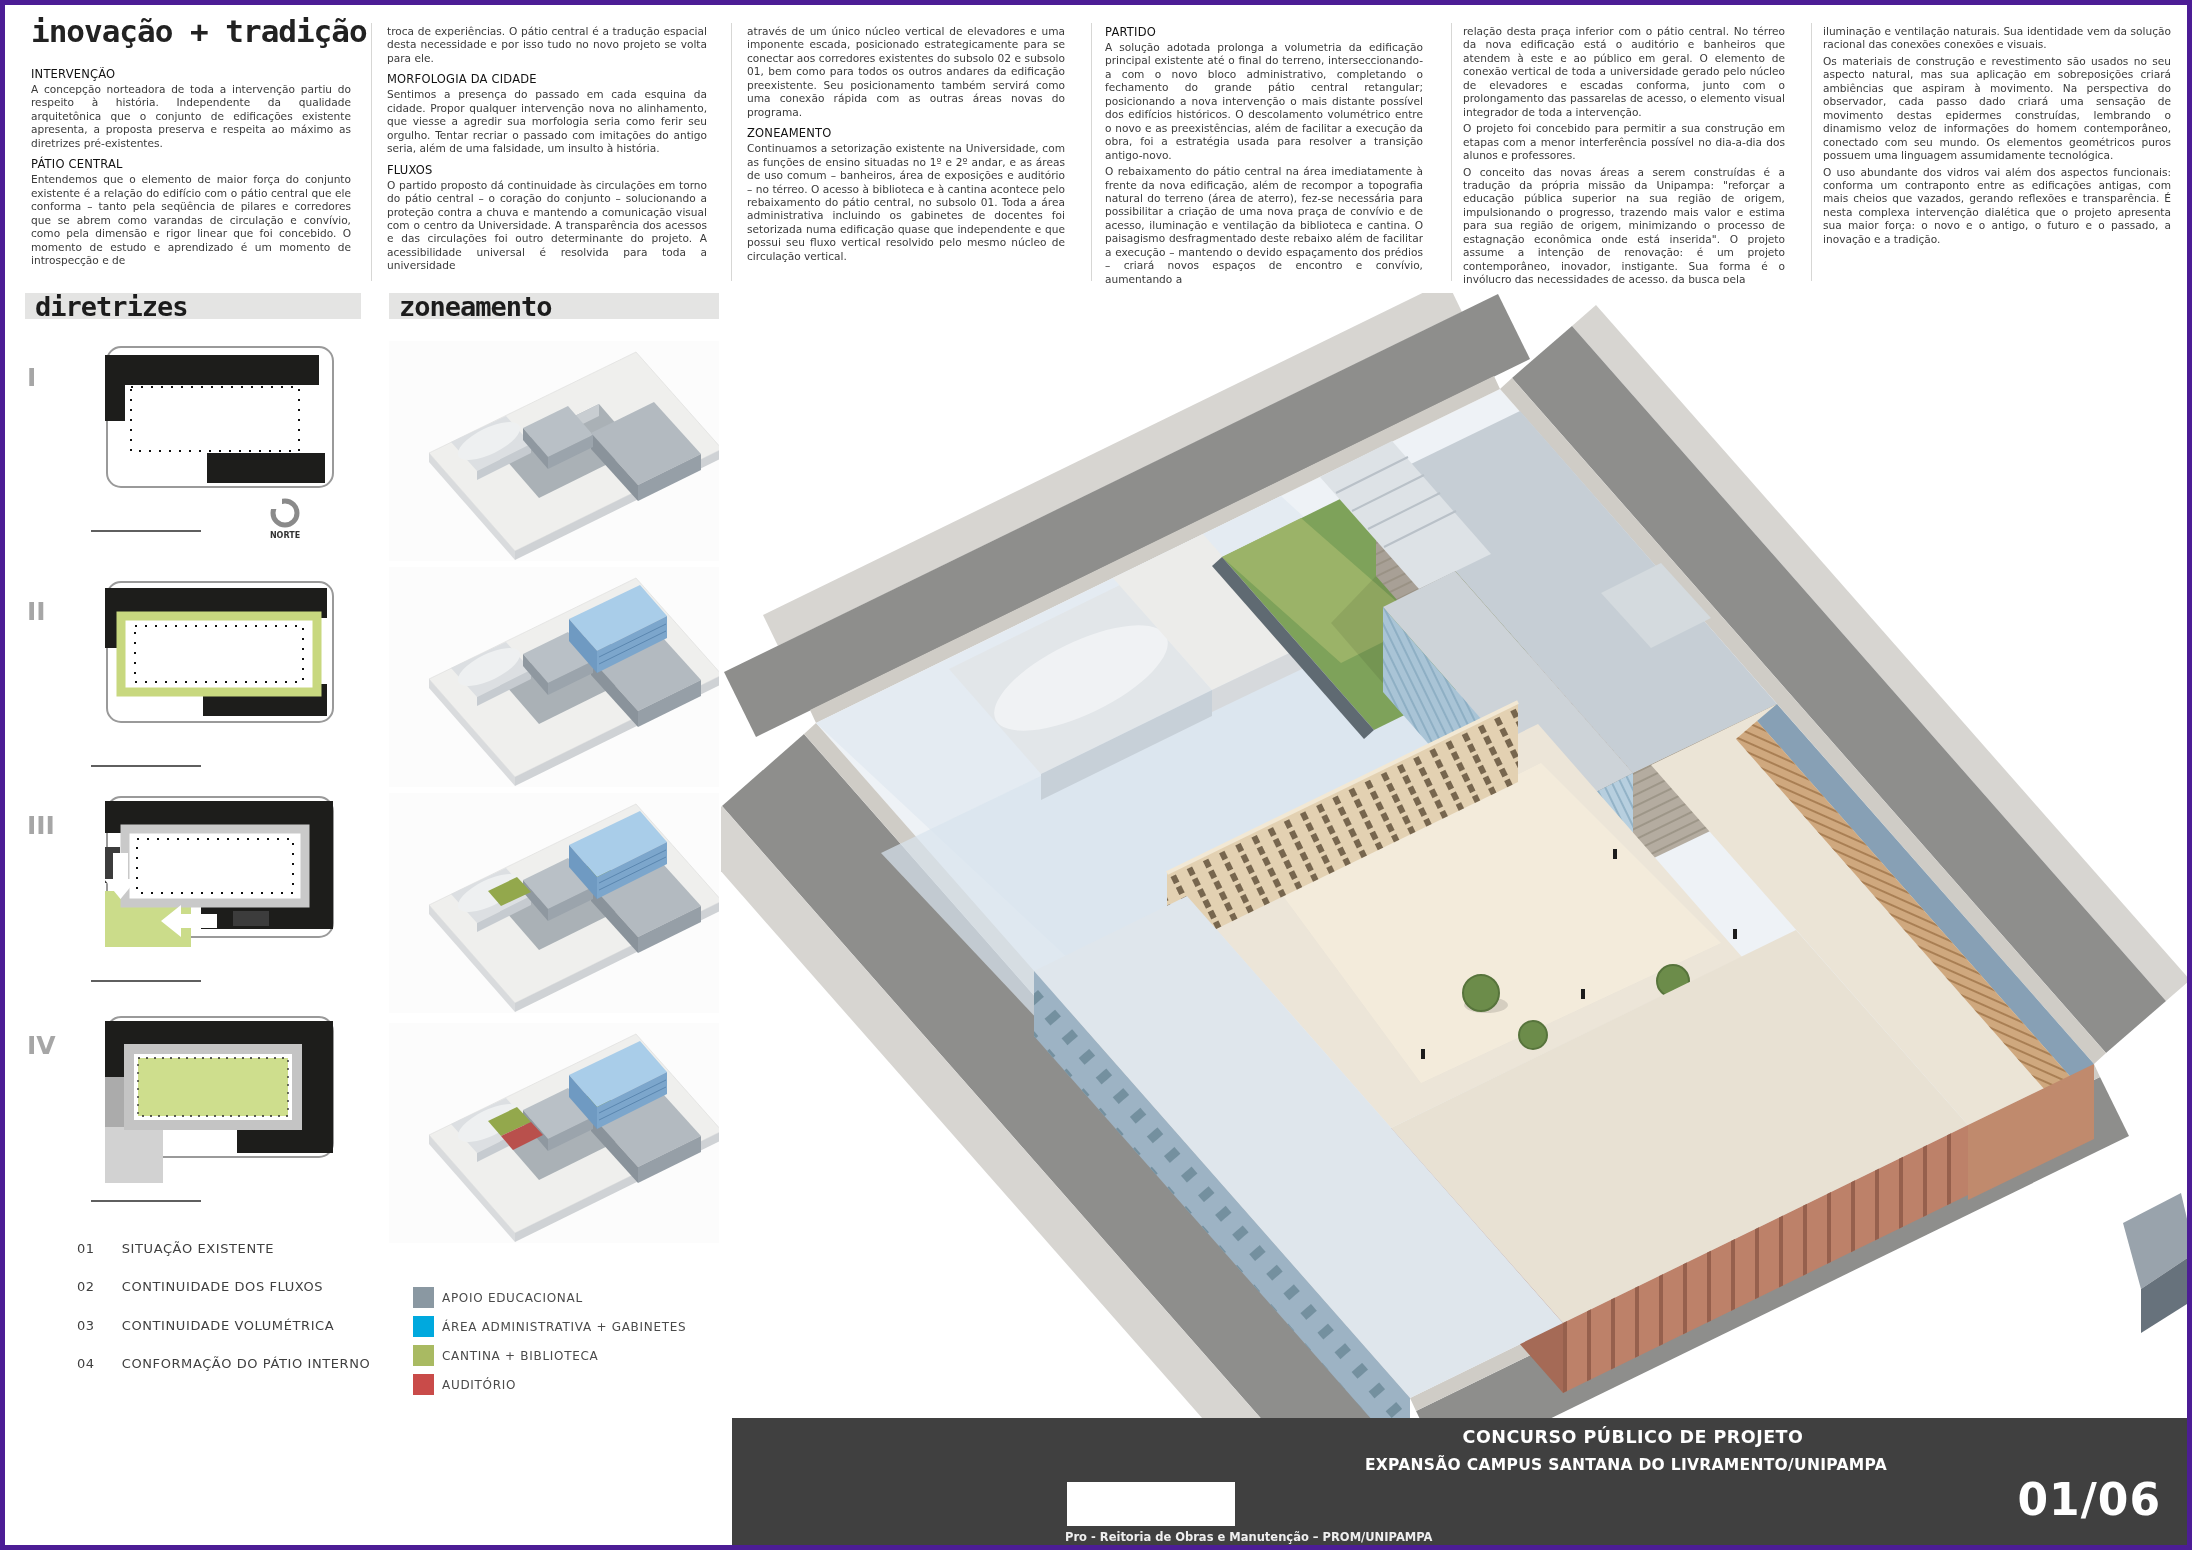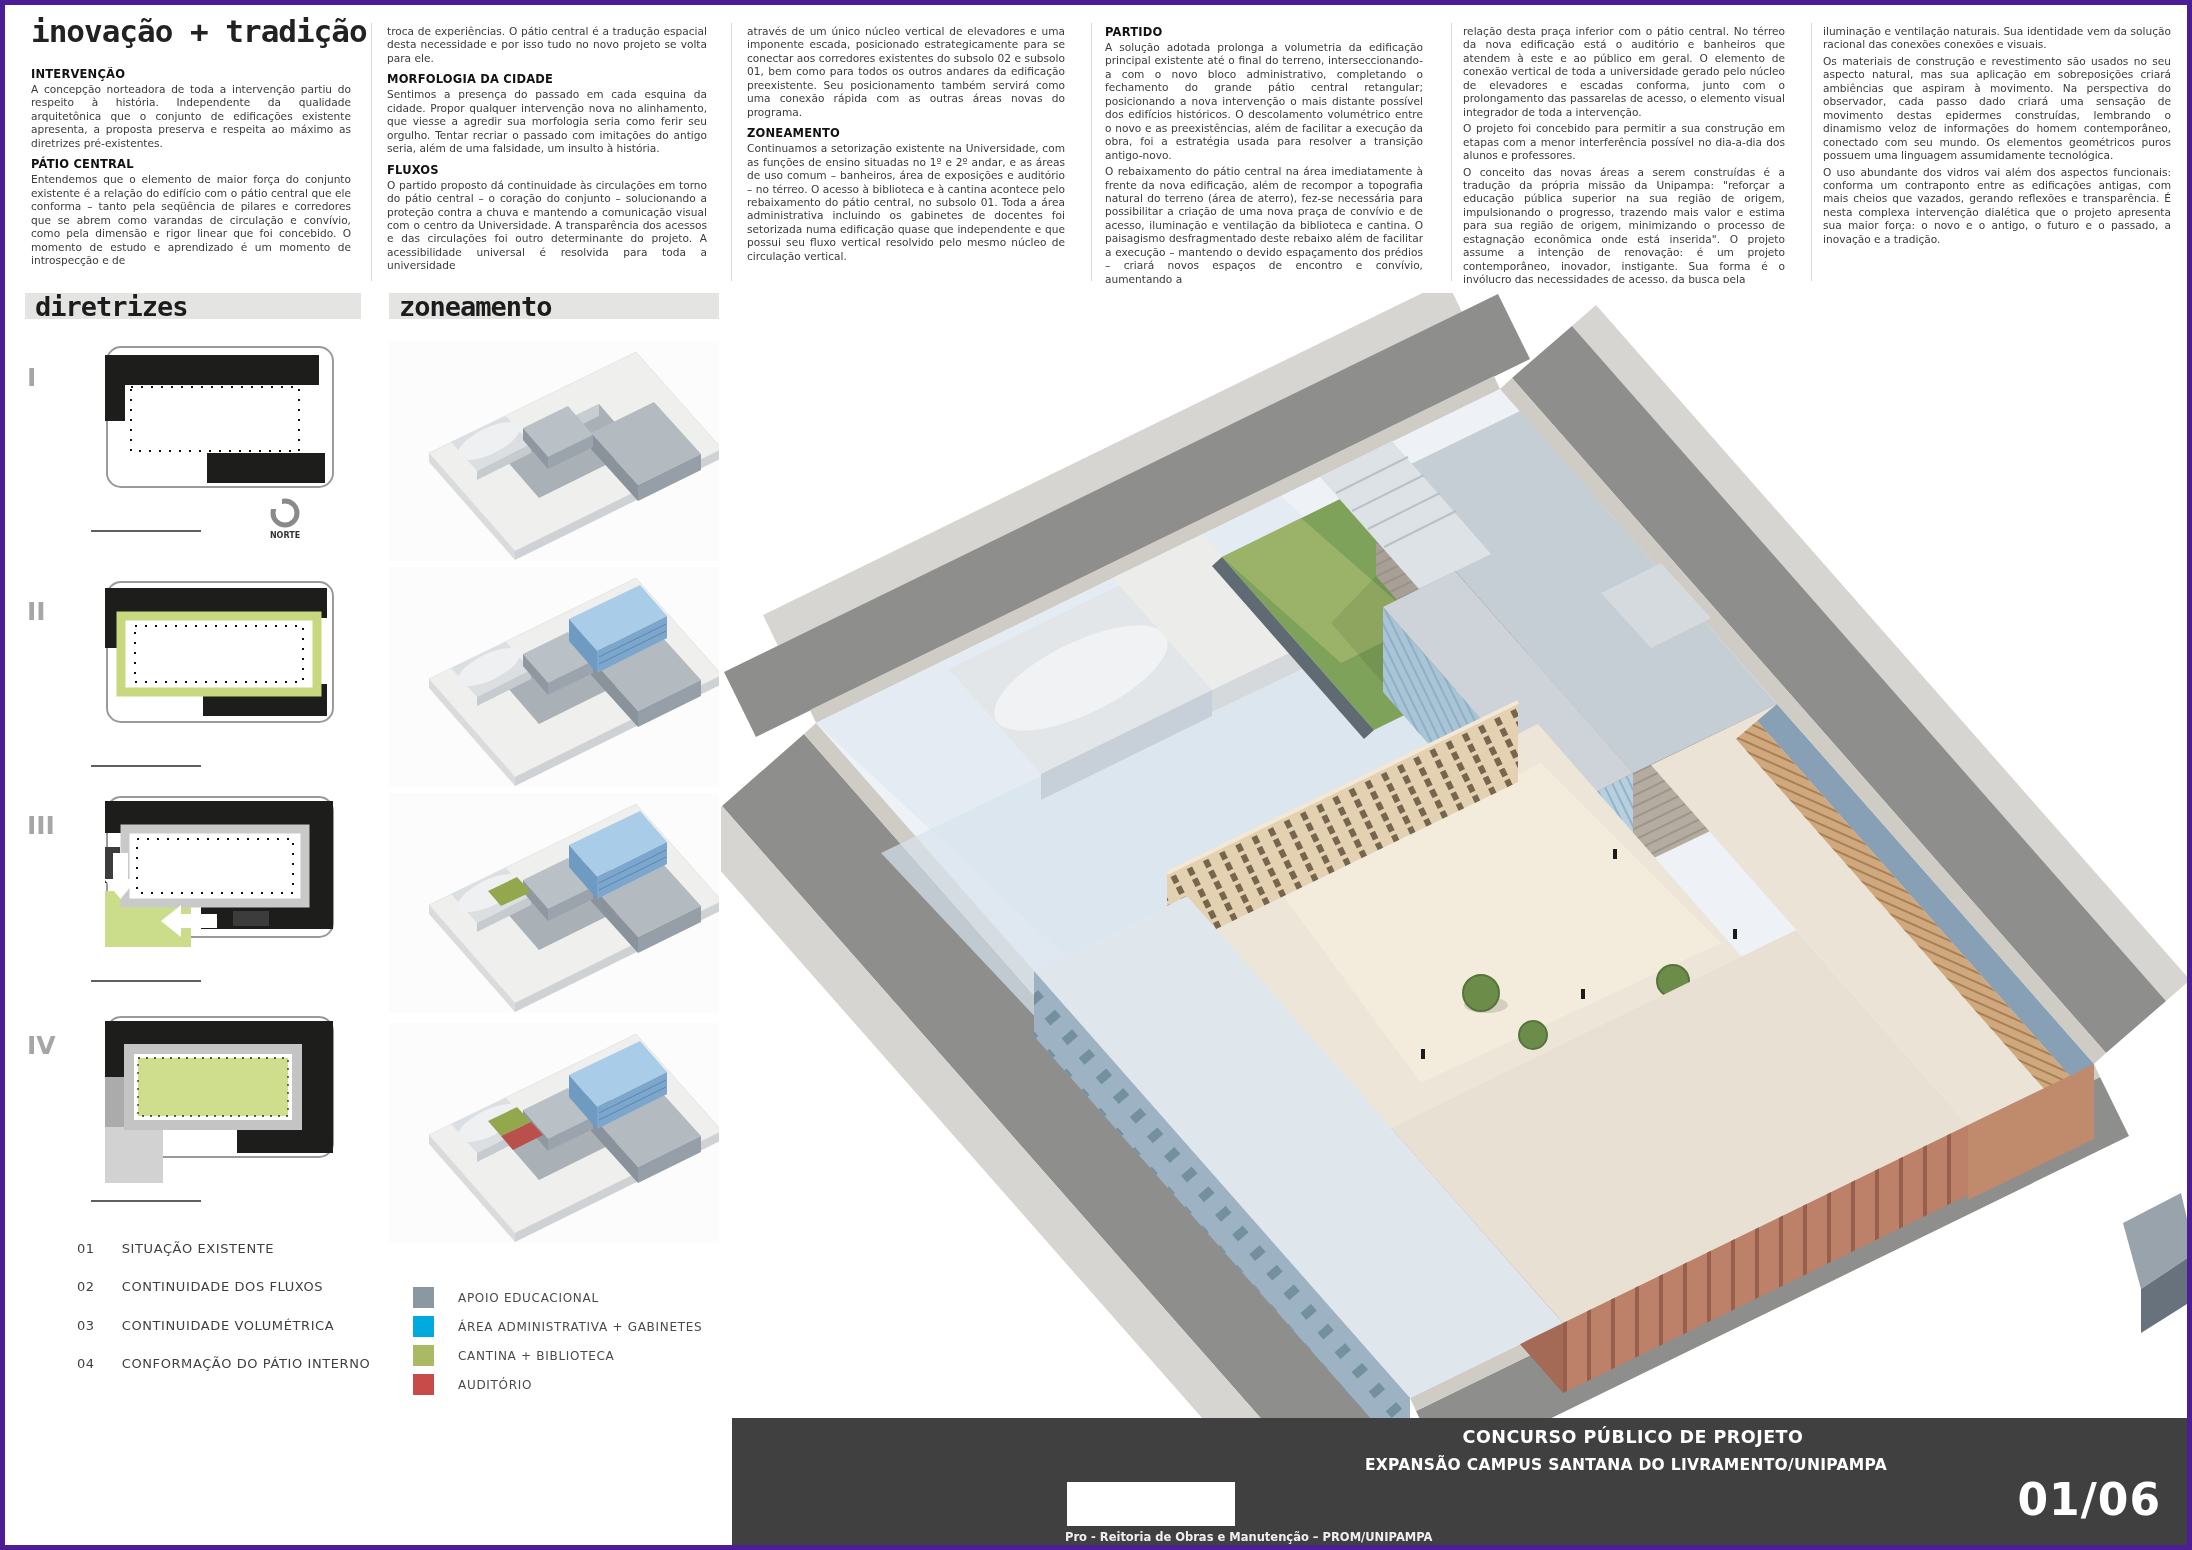"PARTIDO" .colh { font-weight: bold -> normal }
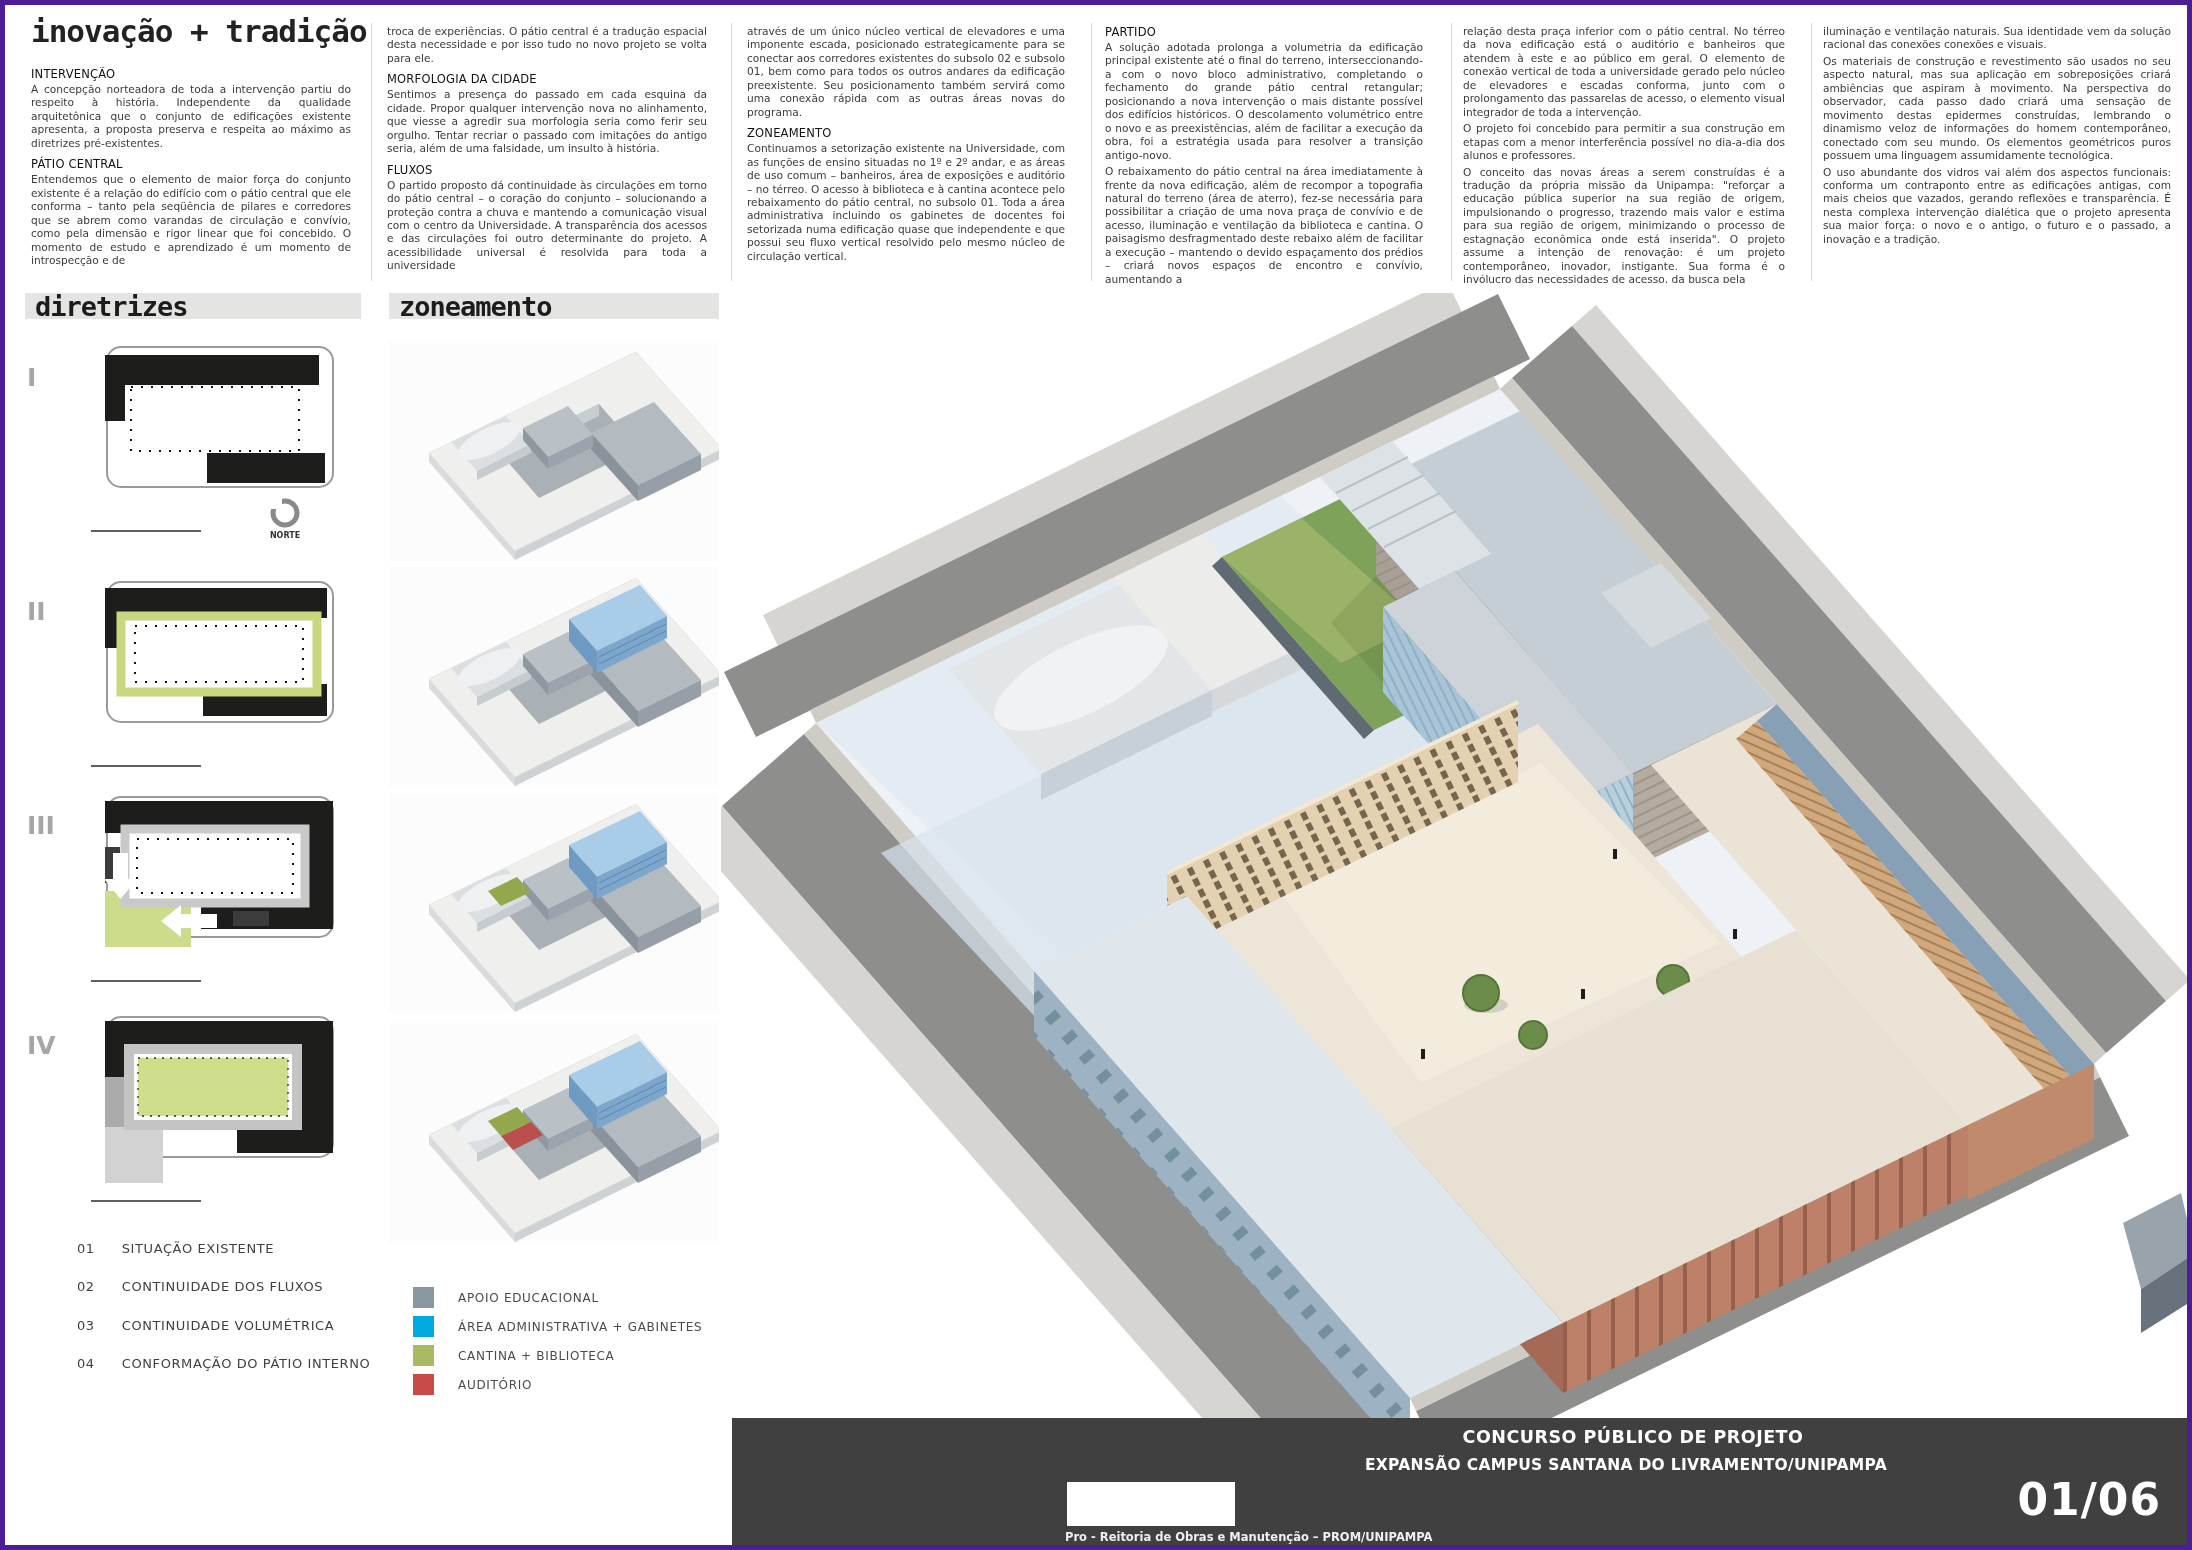"APOIO EDUCACIONAL" .leg-row { gap: 24px -> 8px }
